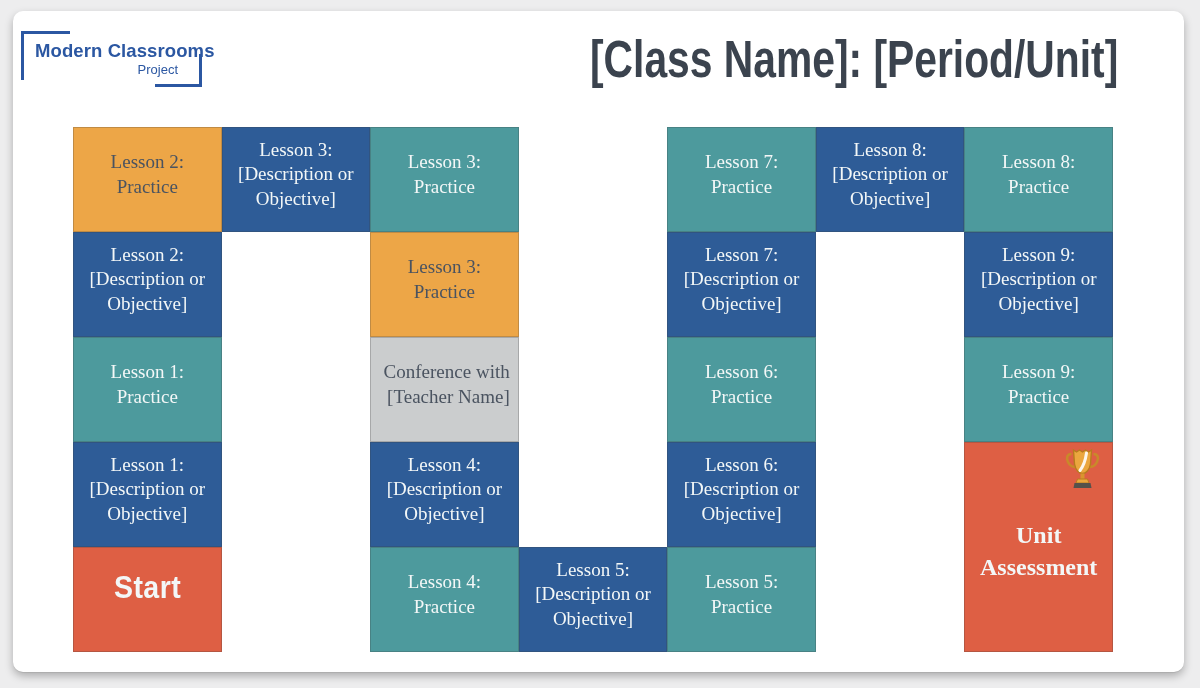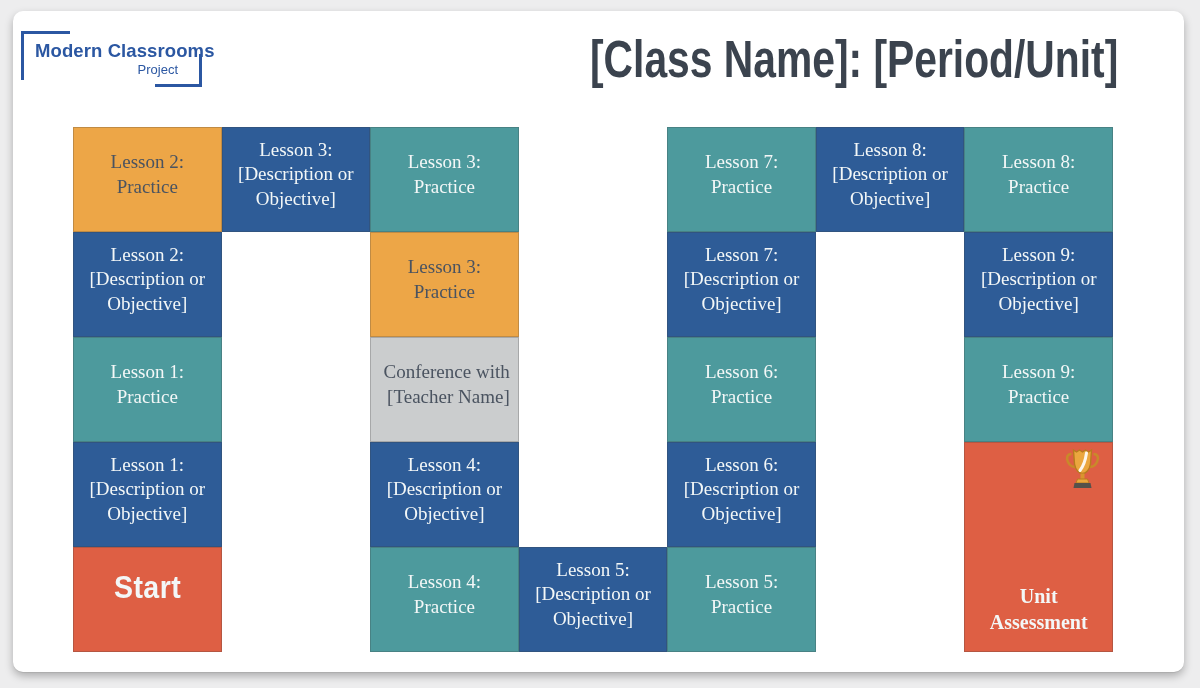"Unit Assessment" .cell--assessment { font-size: 20px -> 24px; justify-content: flex-end -> center }
